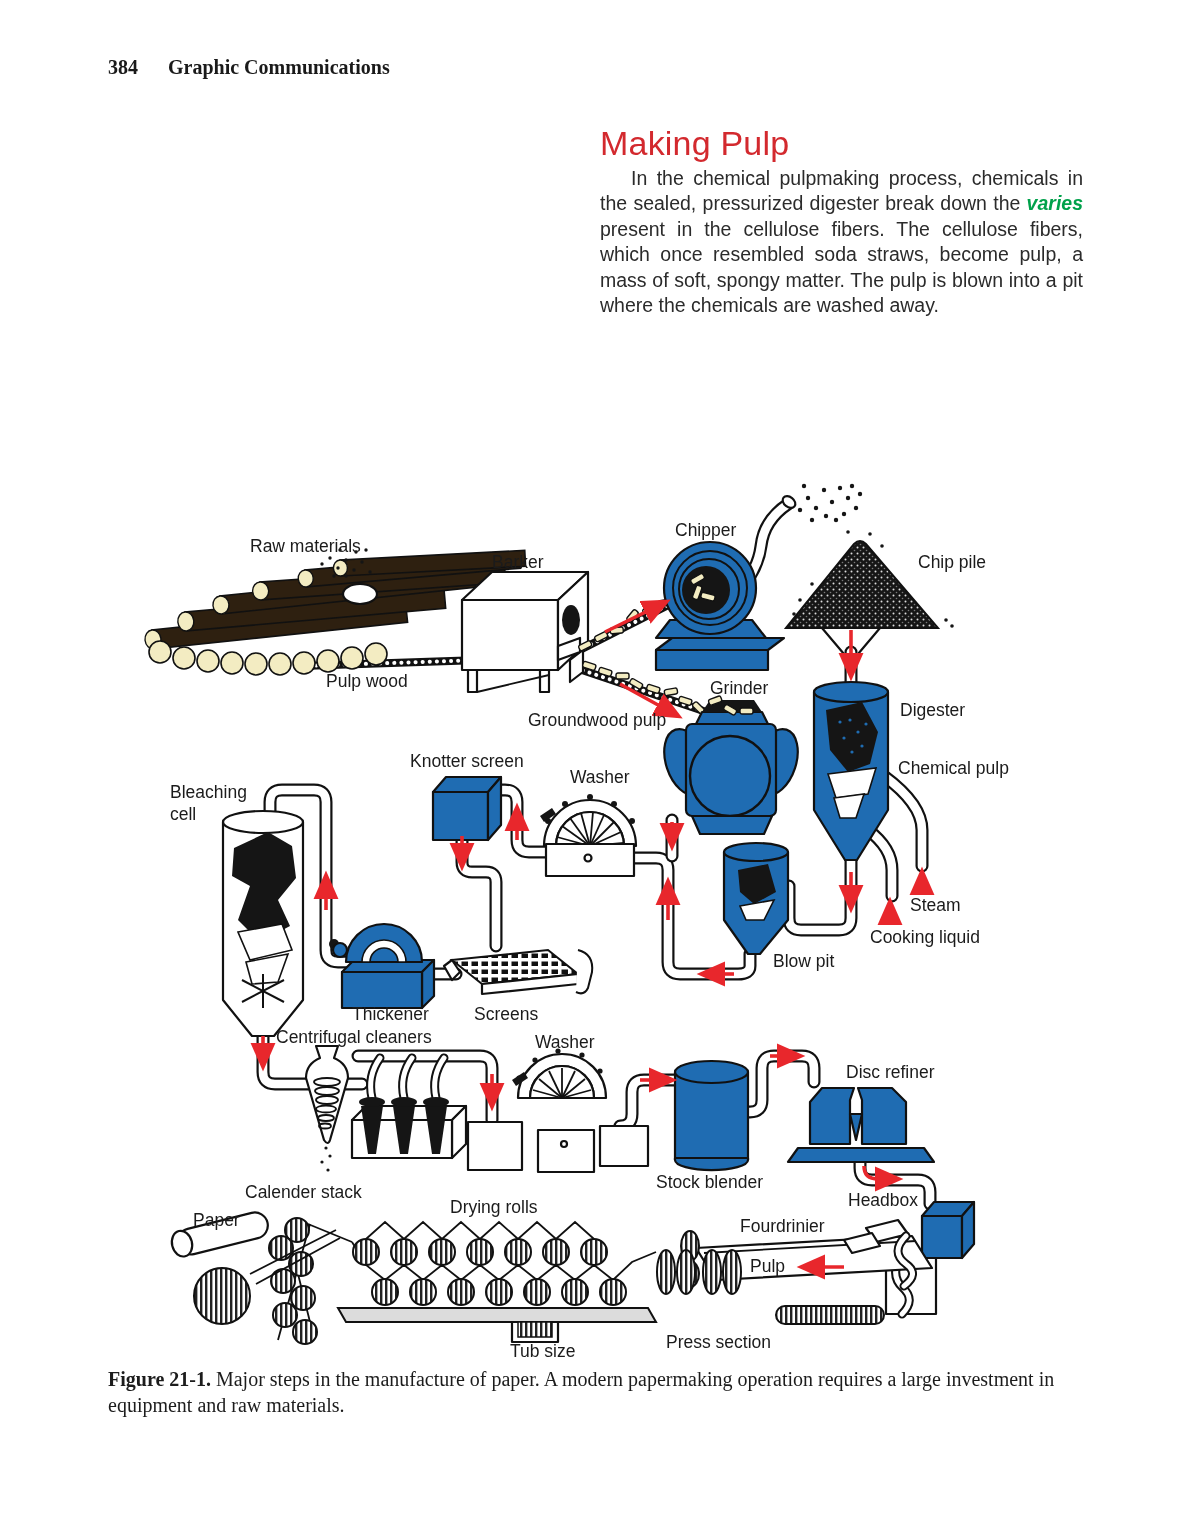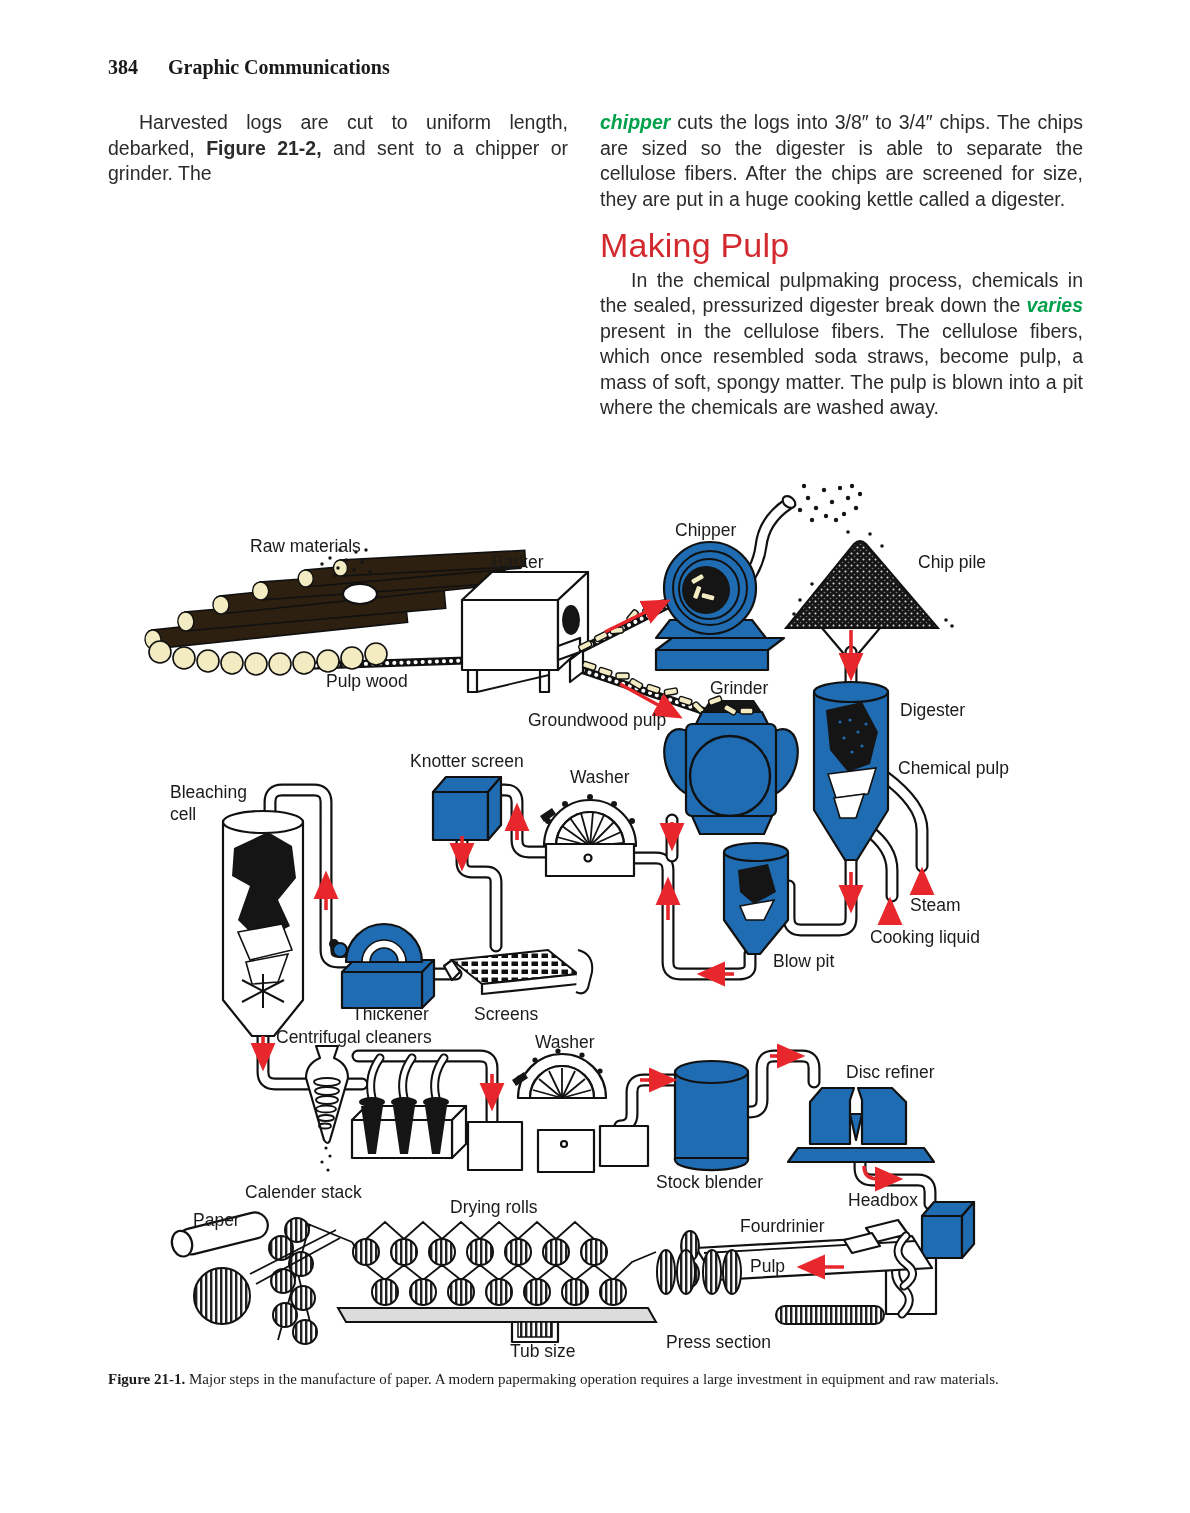"Harvested logs are cut to" p { html: <p><span>Harvested logs are cut to uniform length, debarked, </span><span>Figure 21-2,</span><span> and sent to a chipper or grinder. The</span></p> -> none }
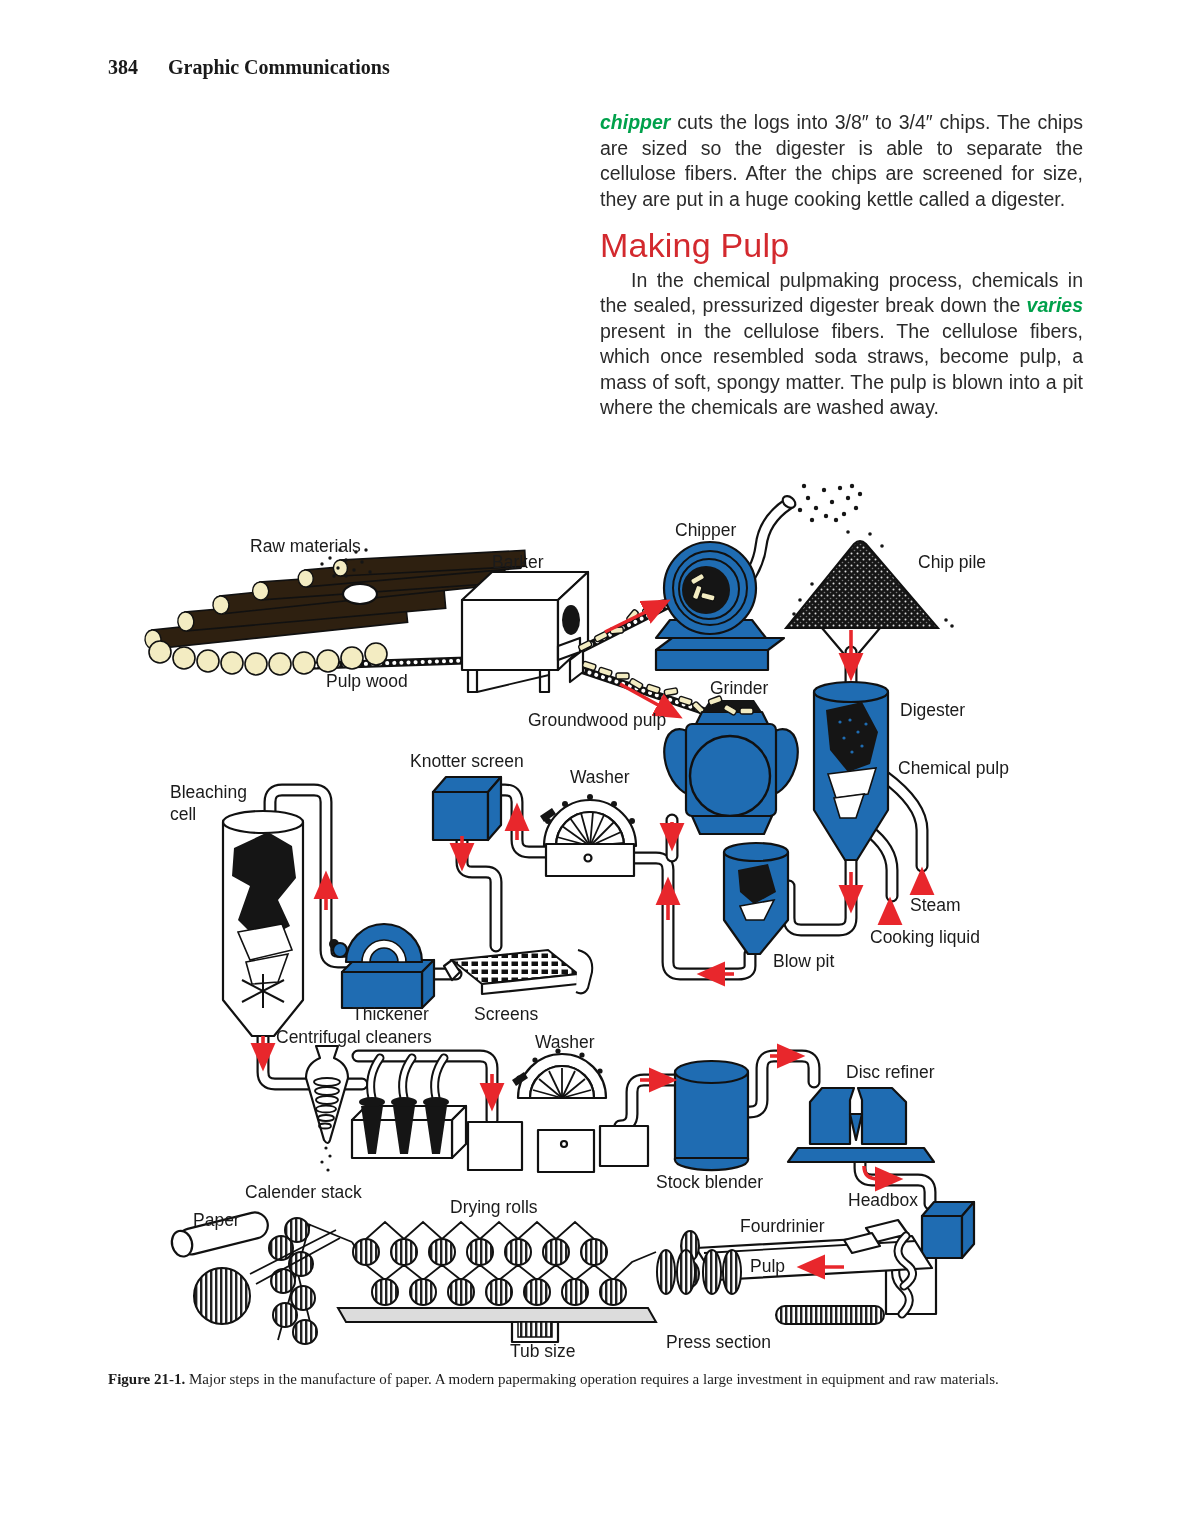"chipper cuts the logs into" p.noindent { html: <p><span>chipper</span><span> cuts the logs into 3/8″ to 3/4″ chips. The chips are sized so the digester is able to separate the cellulose fibers. After the chips are screened for size, they are put in a huge cooking kettle called a digester.</span></p> -> none }
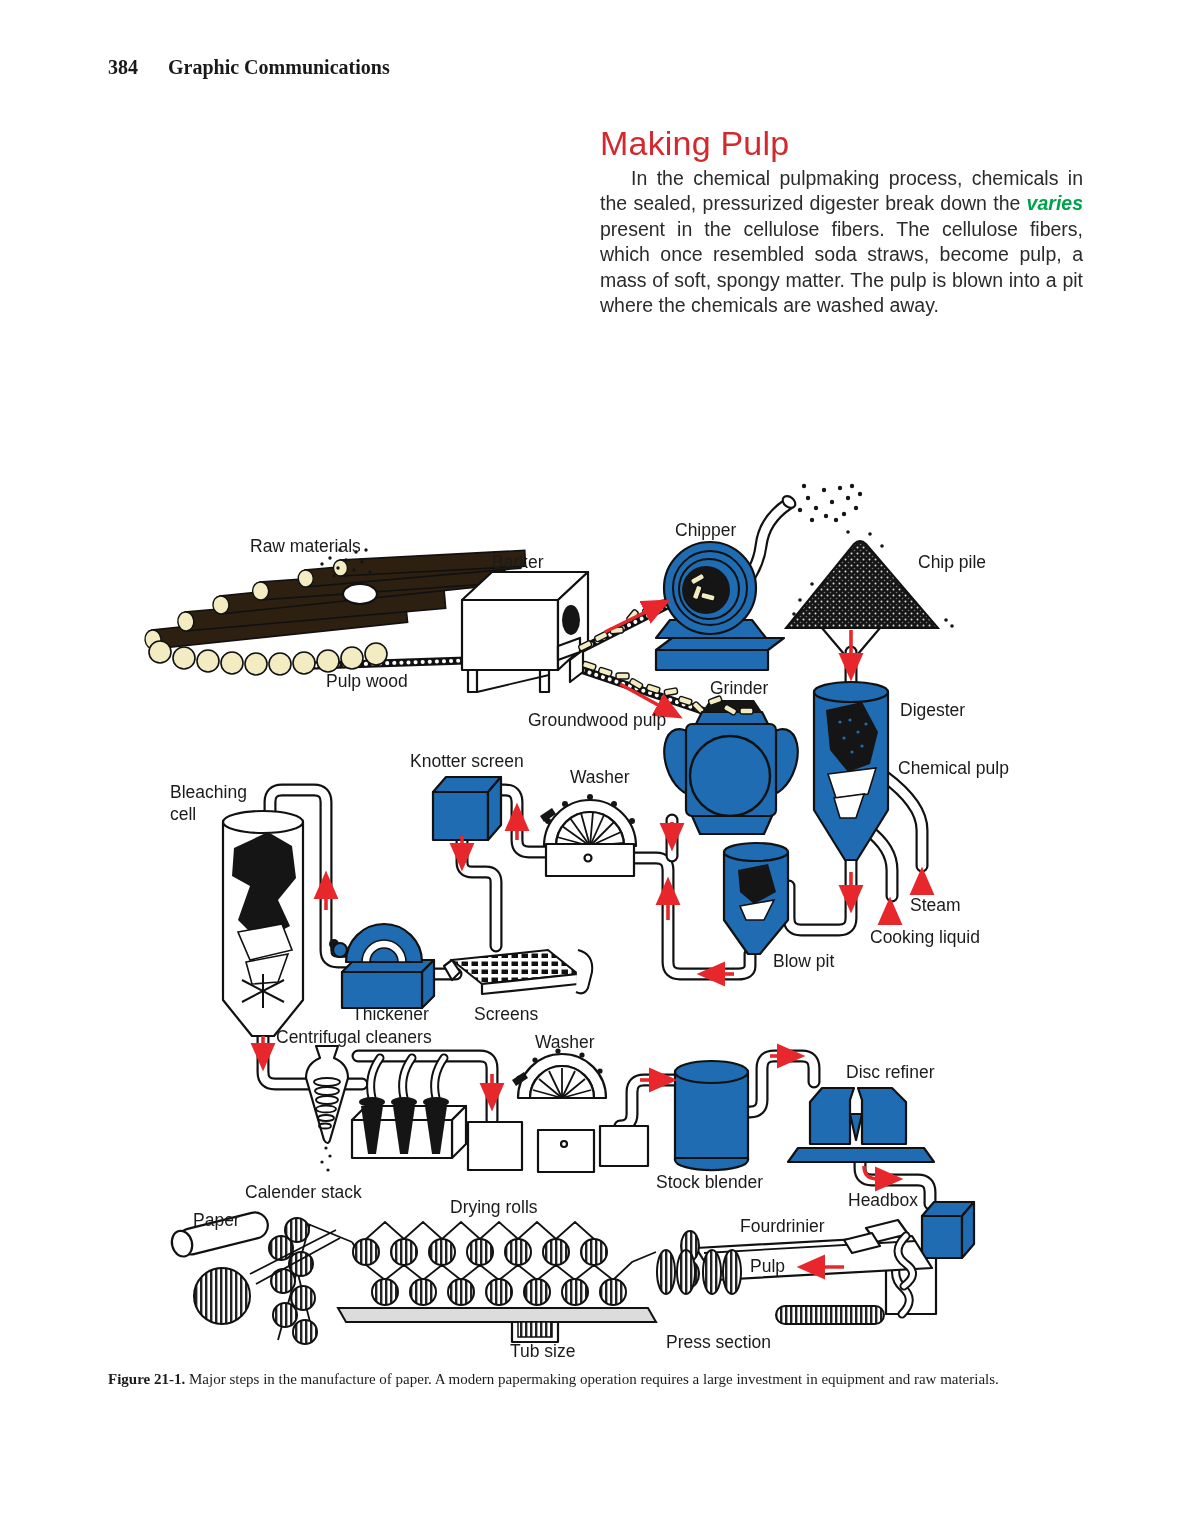"Figure 21-1. Major steps in" .caption { font-size: 15px -> 20px }
